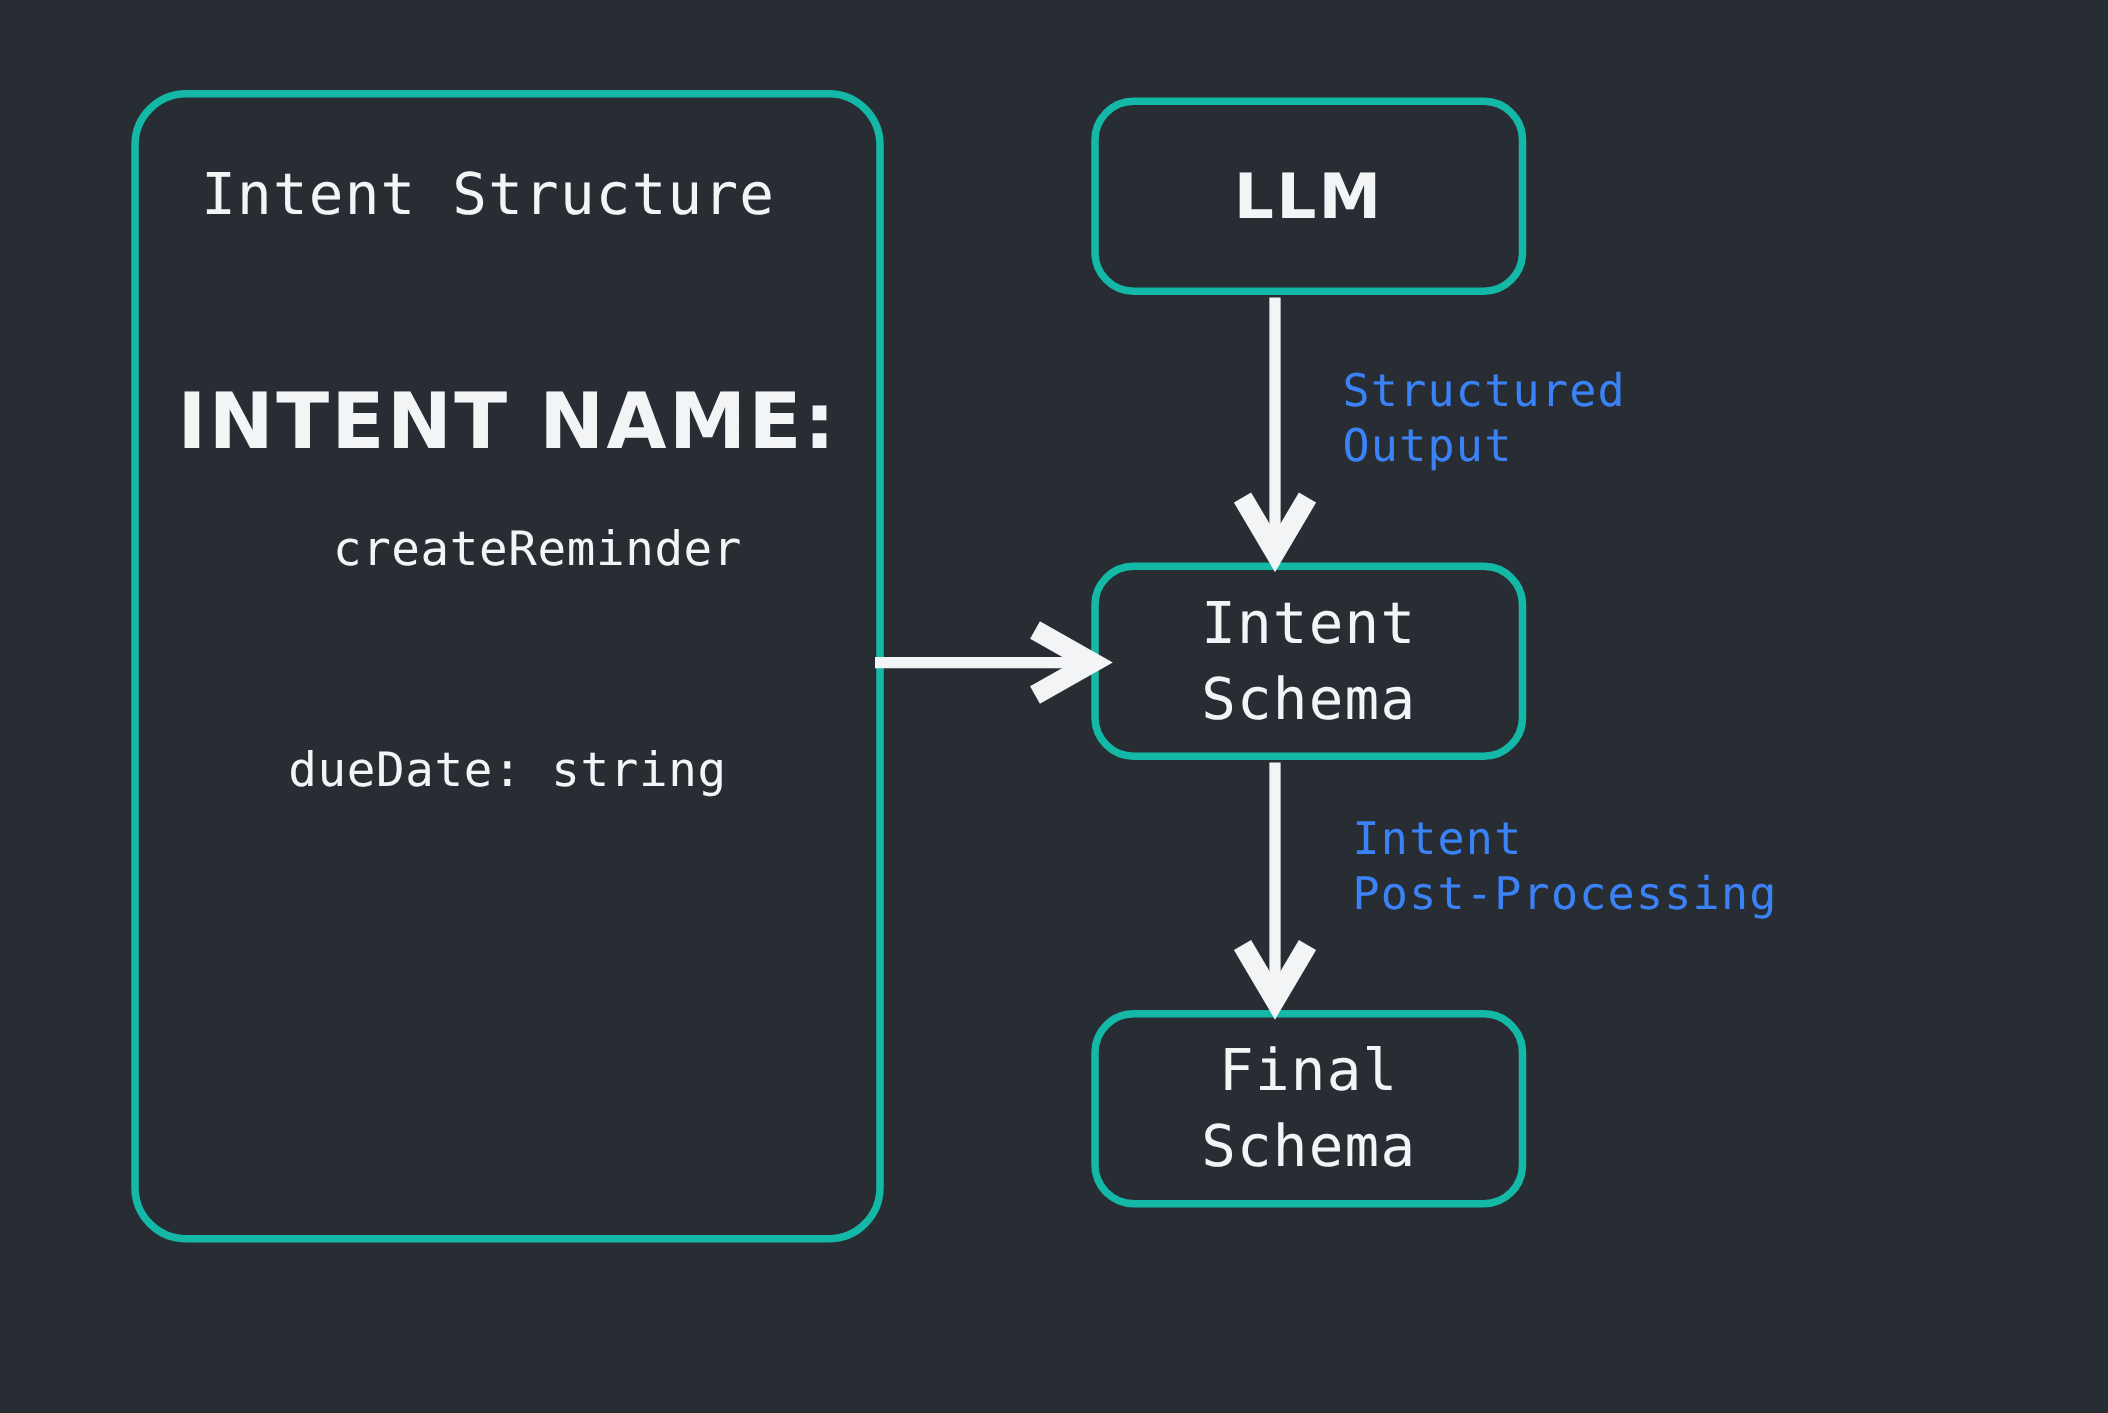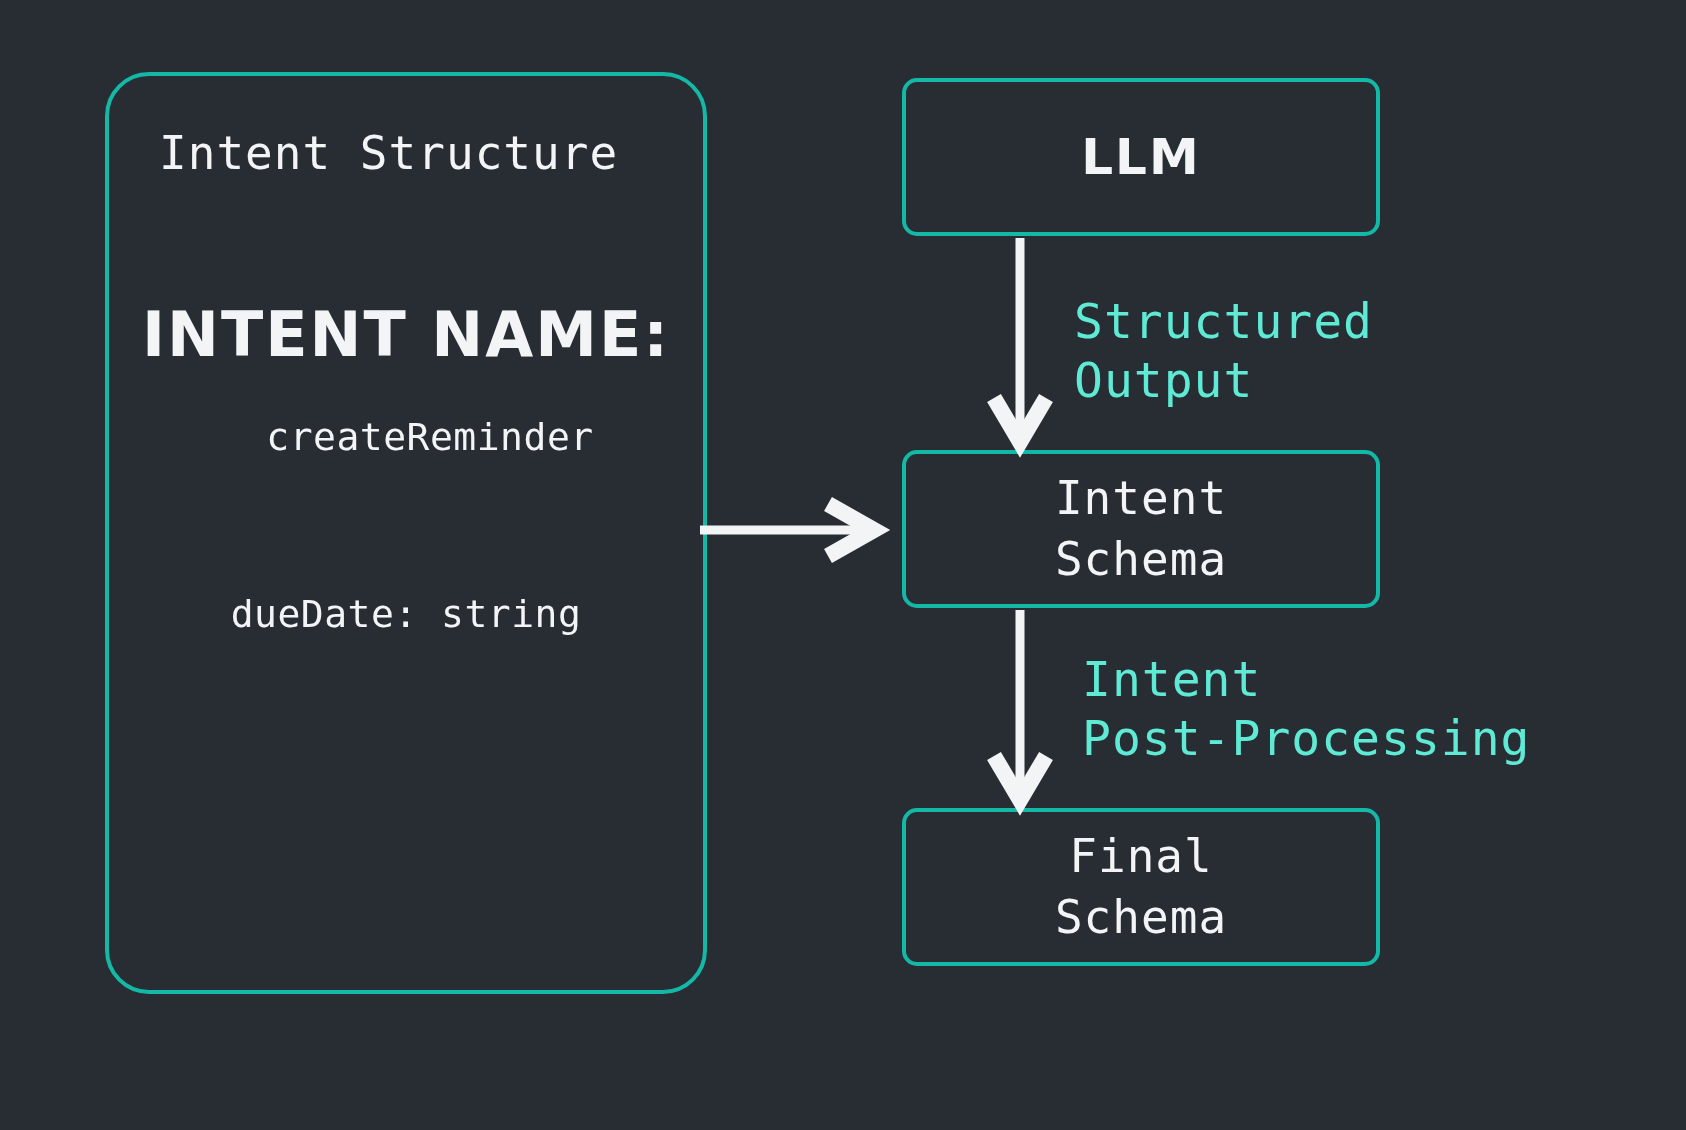"Intent Structure" .node { border: 4px solid #14b8a6 -> 6px solid #14b8a6 }
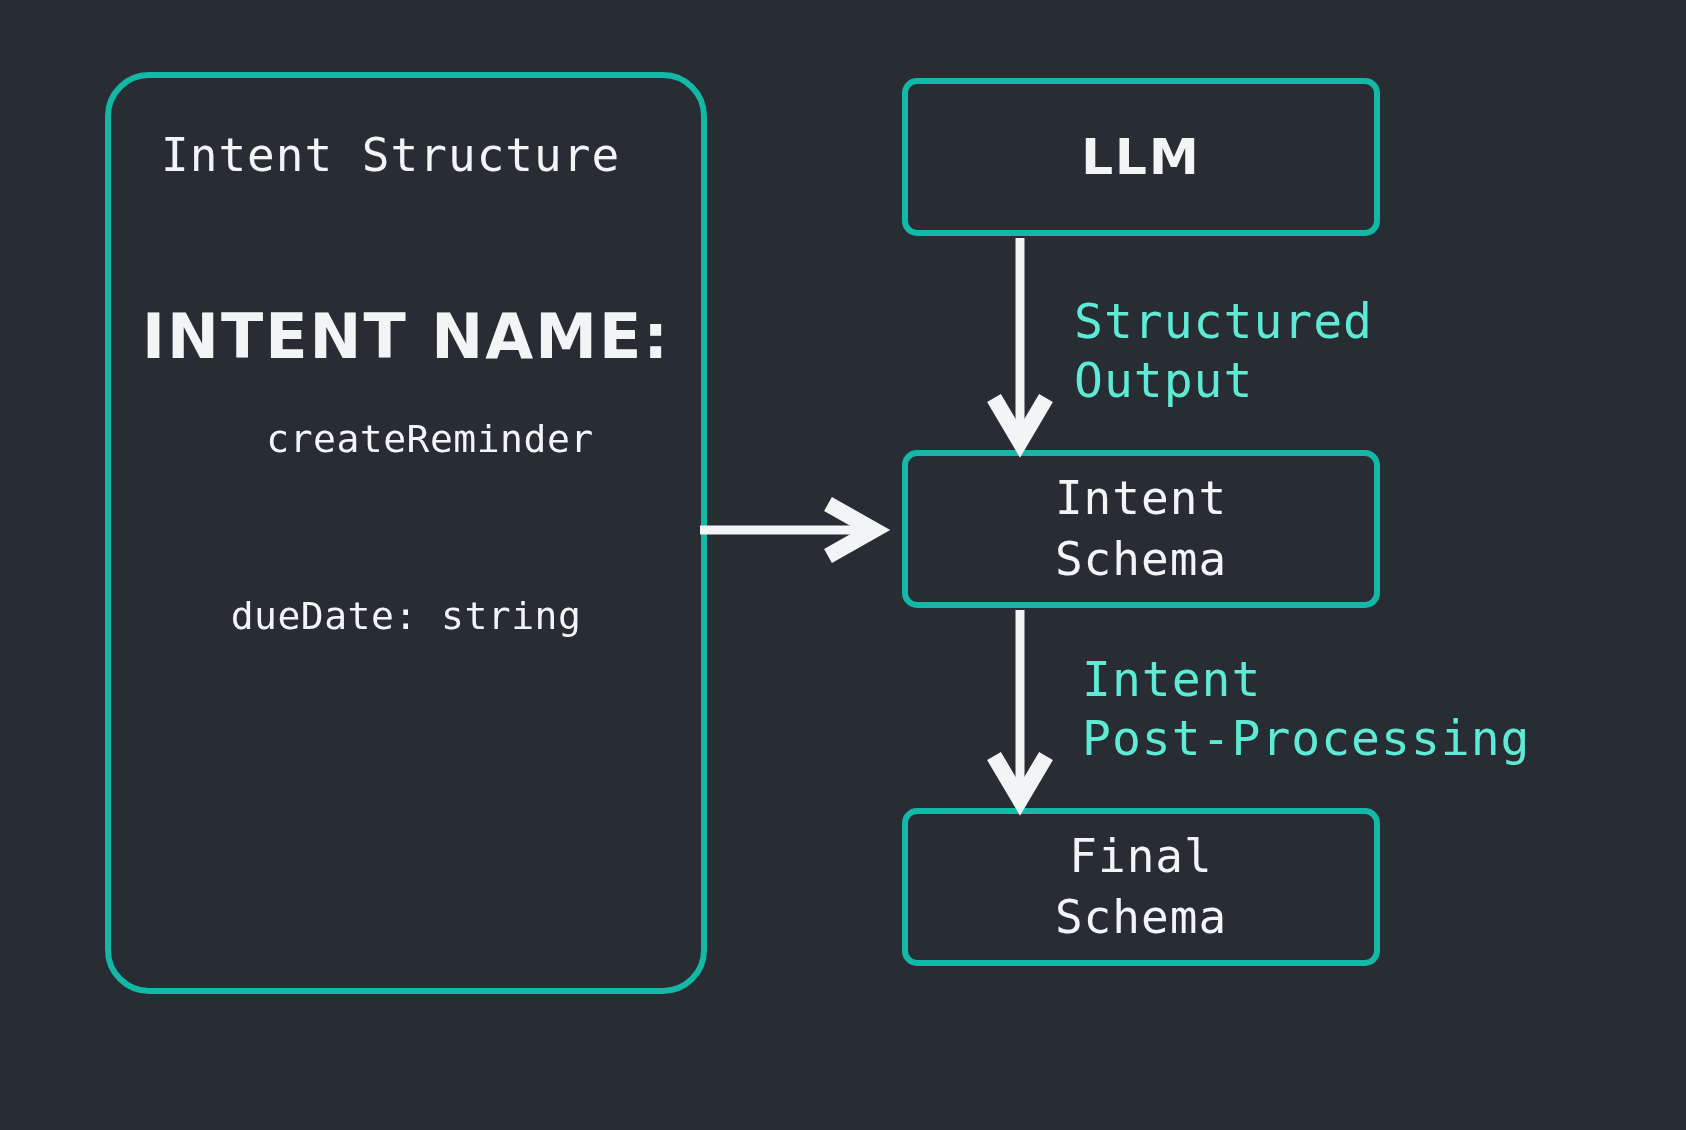"LLM" .flow-node { border-radius: 15px -> none; left: 902px -> 873px; width: 478px -> 348px }
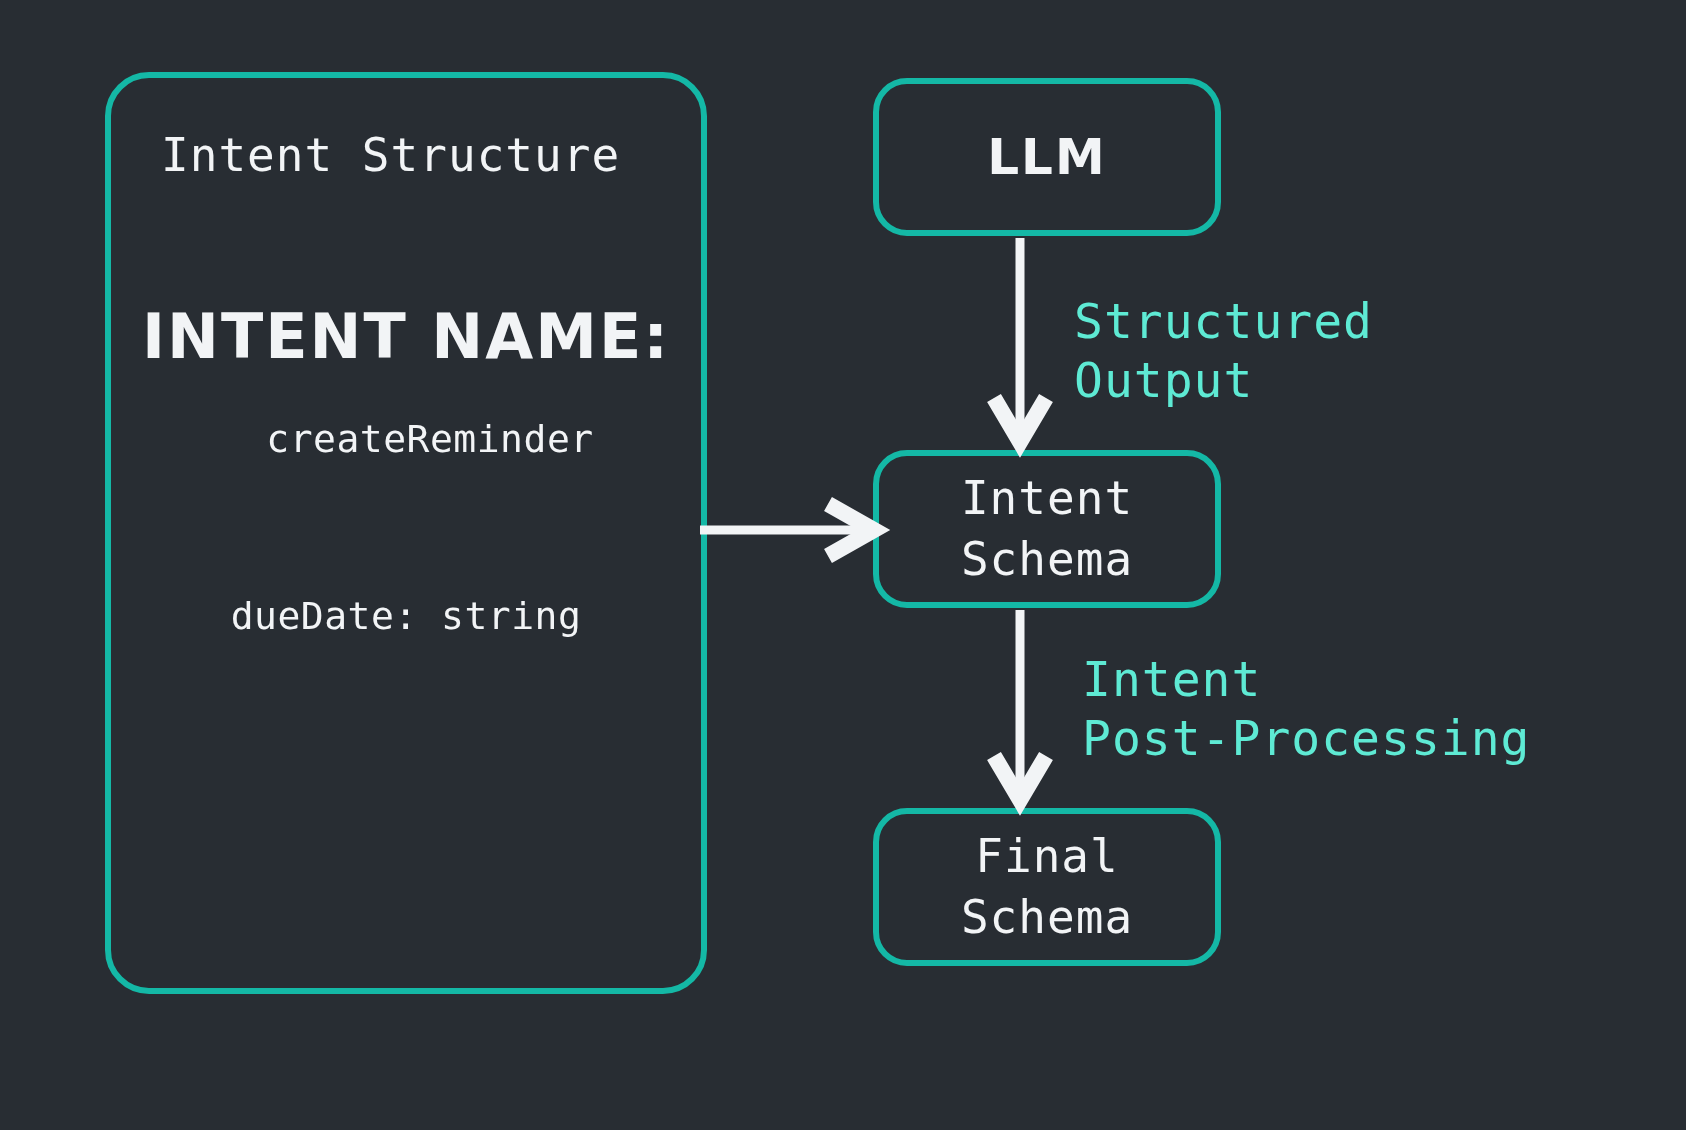"Structured" .edge-label { color: #5eead4 -> #3b82f6; font-size: 48px -> 36px }
